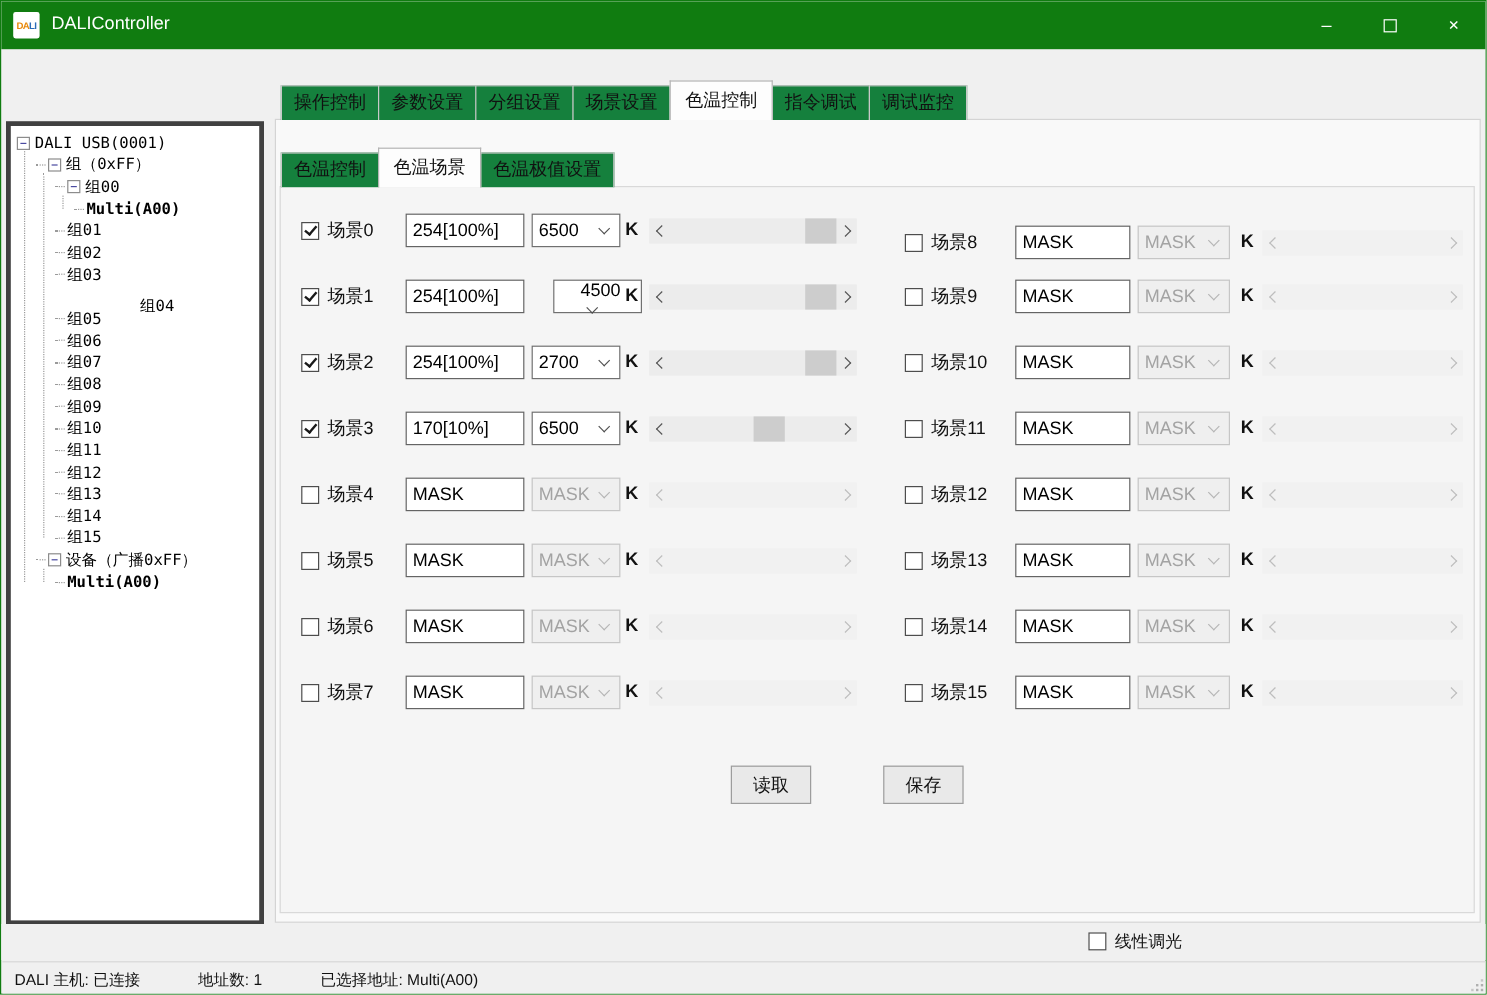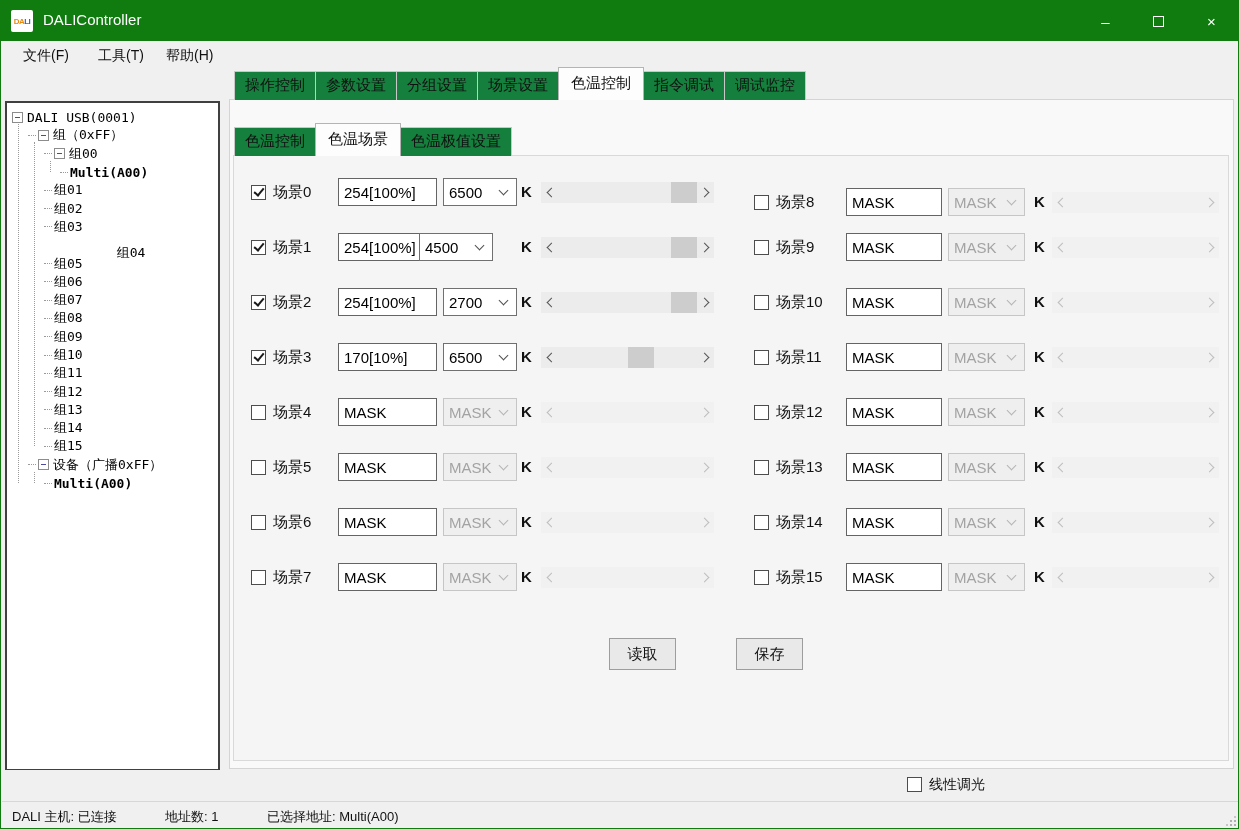"文件(F)" div.menubar { html: <div> <span>文件(F)</span> <span>工具(T)</span> <span>帮助(H)</span> </div> -> none }
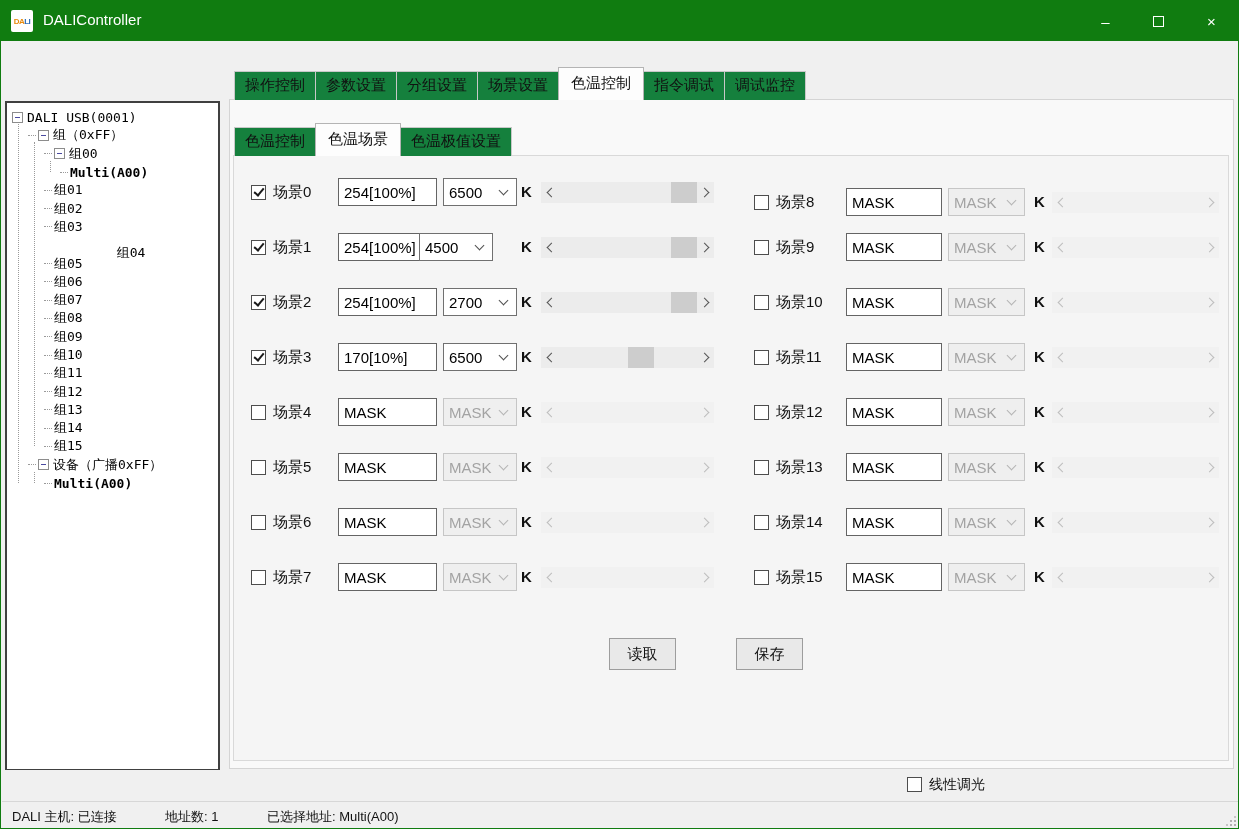"DALI USB(0001)" .tree-panel { border: 2px solid #404040 -> 4px solid #404040 }
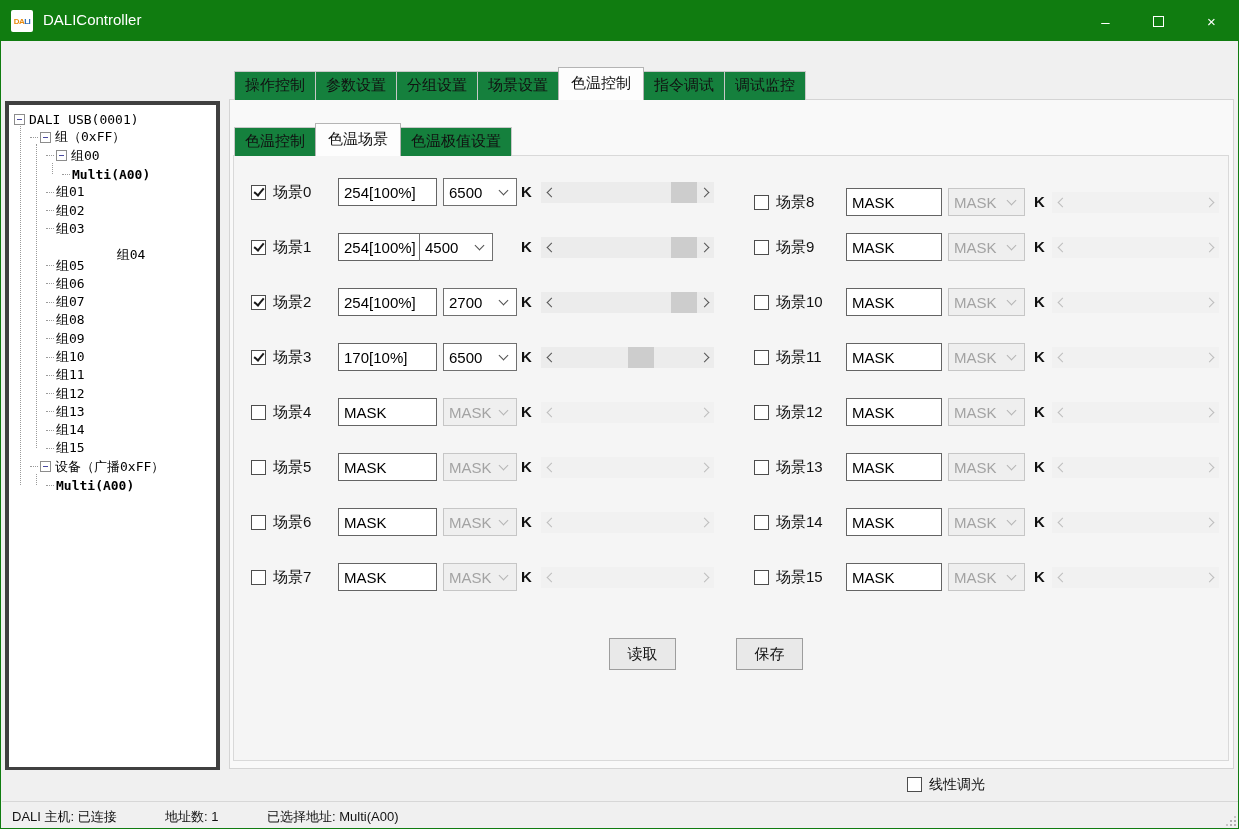"4500" div.dropdown { flex-direction: none -> column; left: 418px -> 460px }
